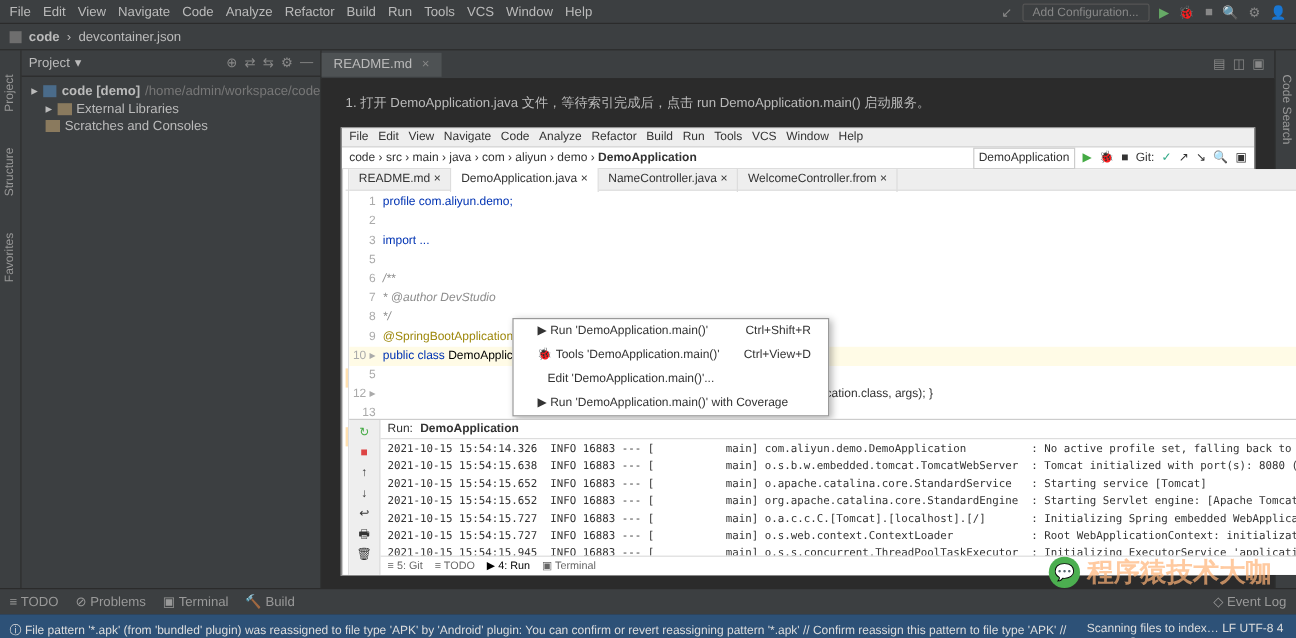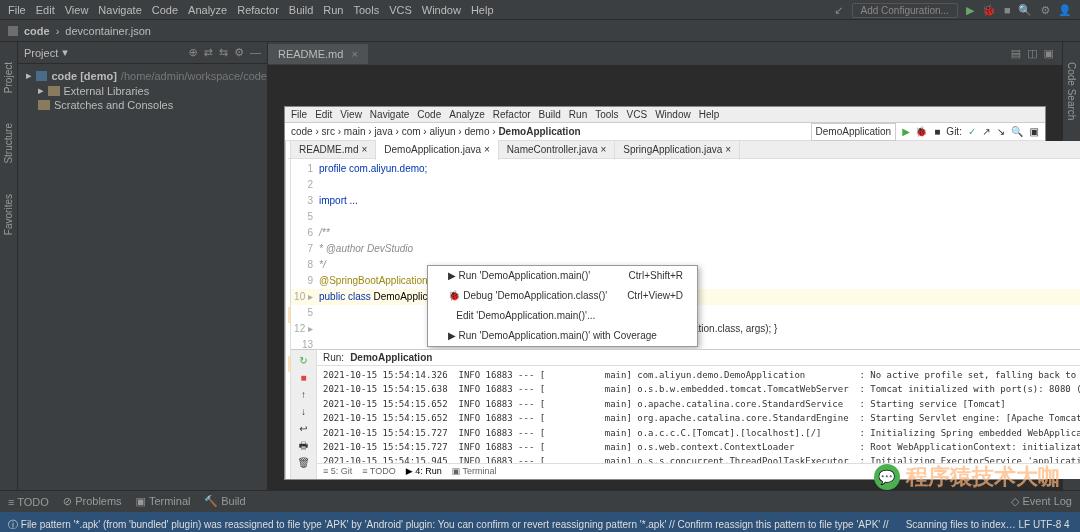"1. 打开 DemoApplication.java 文件，等待索引完成后，点击" div { html: none -> <div>1. 打开 DemoApplication.java 文件，等待索引完成后，点击 run DemoApplication.main() 启动服务。</div> }
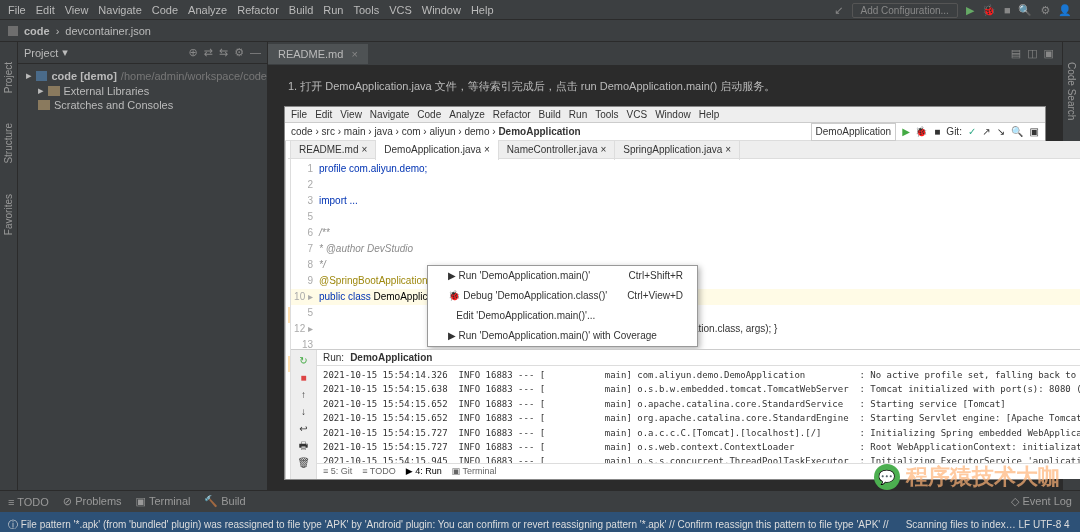"SpringApplication.java" span { text: SpringApplication.java -> WelcomeController.from }
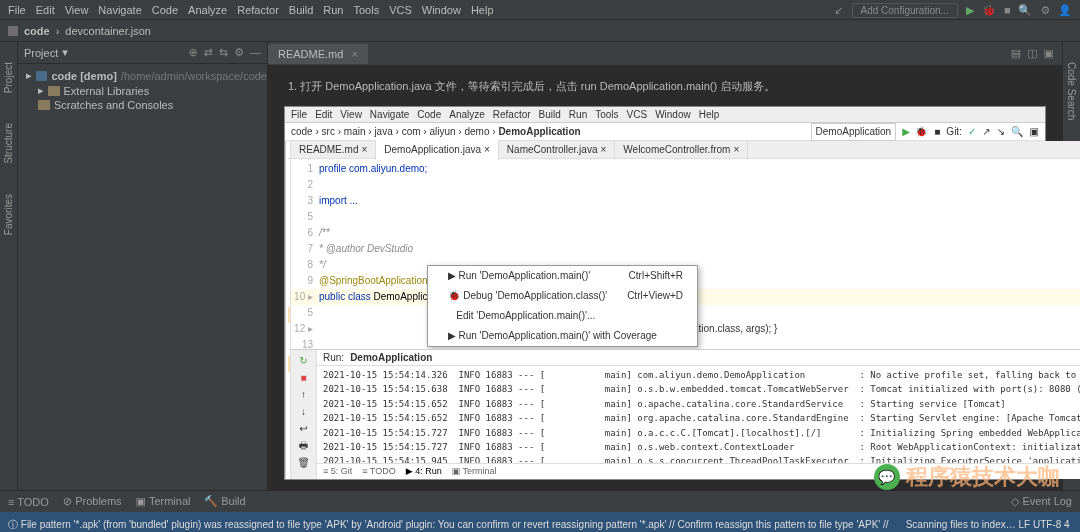"Debug 'DemoApplication.class()'" span { text: Debug 'DemoApplication.class -> Tools 'DemoApplication.main }
